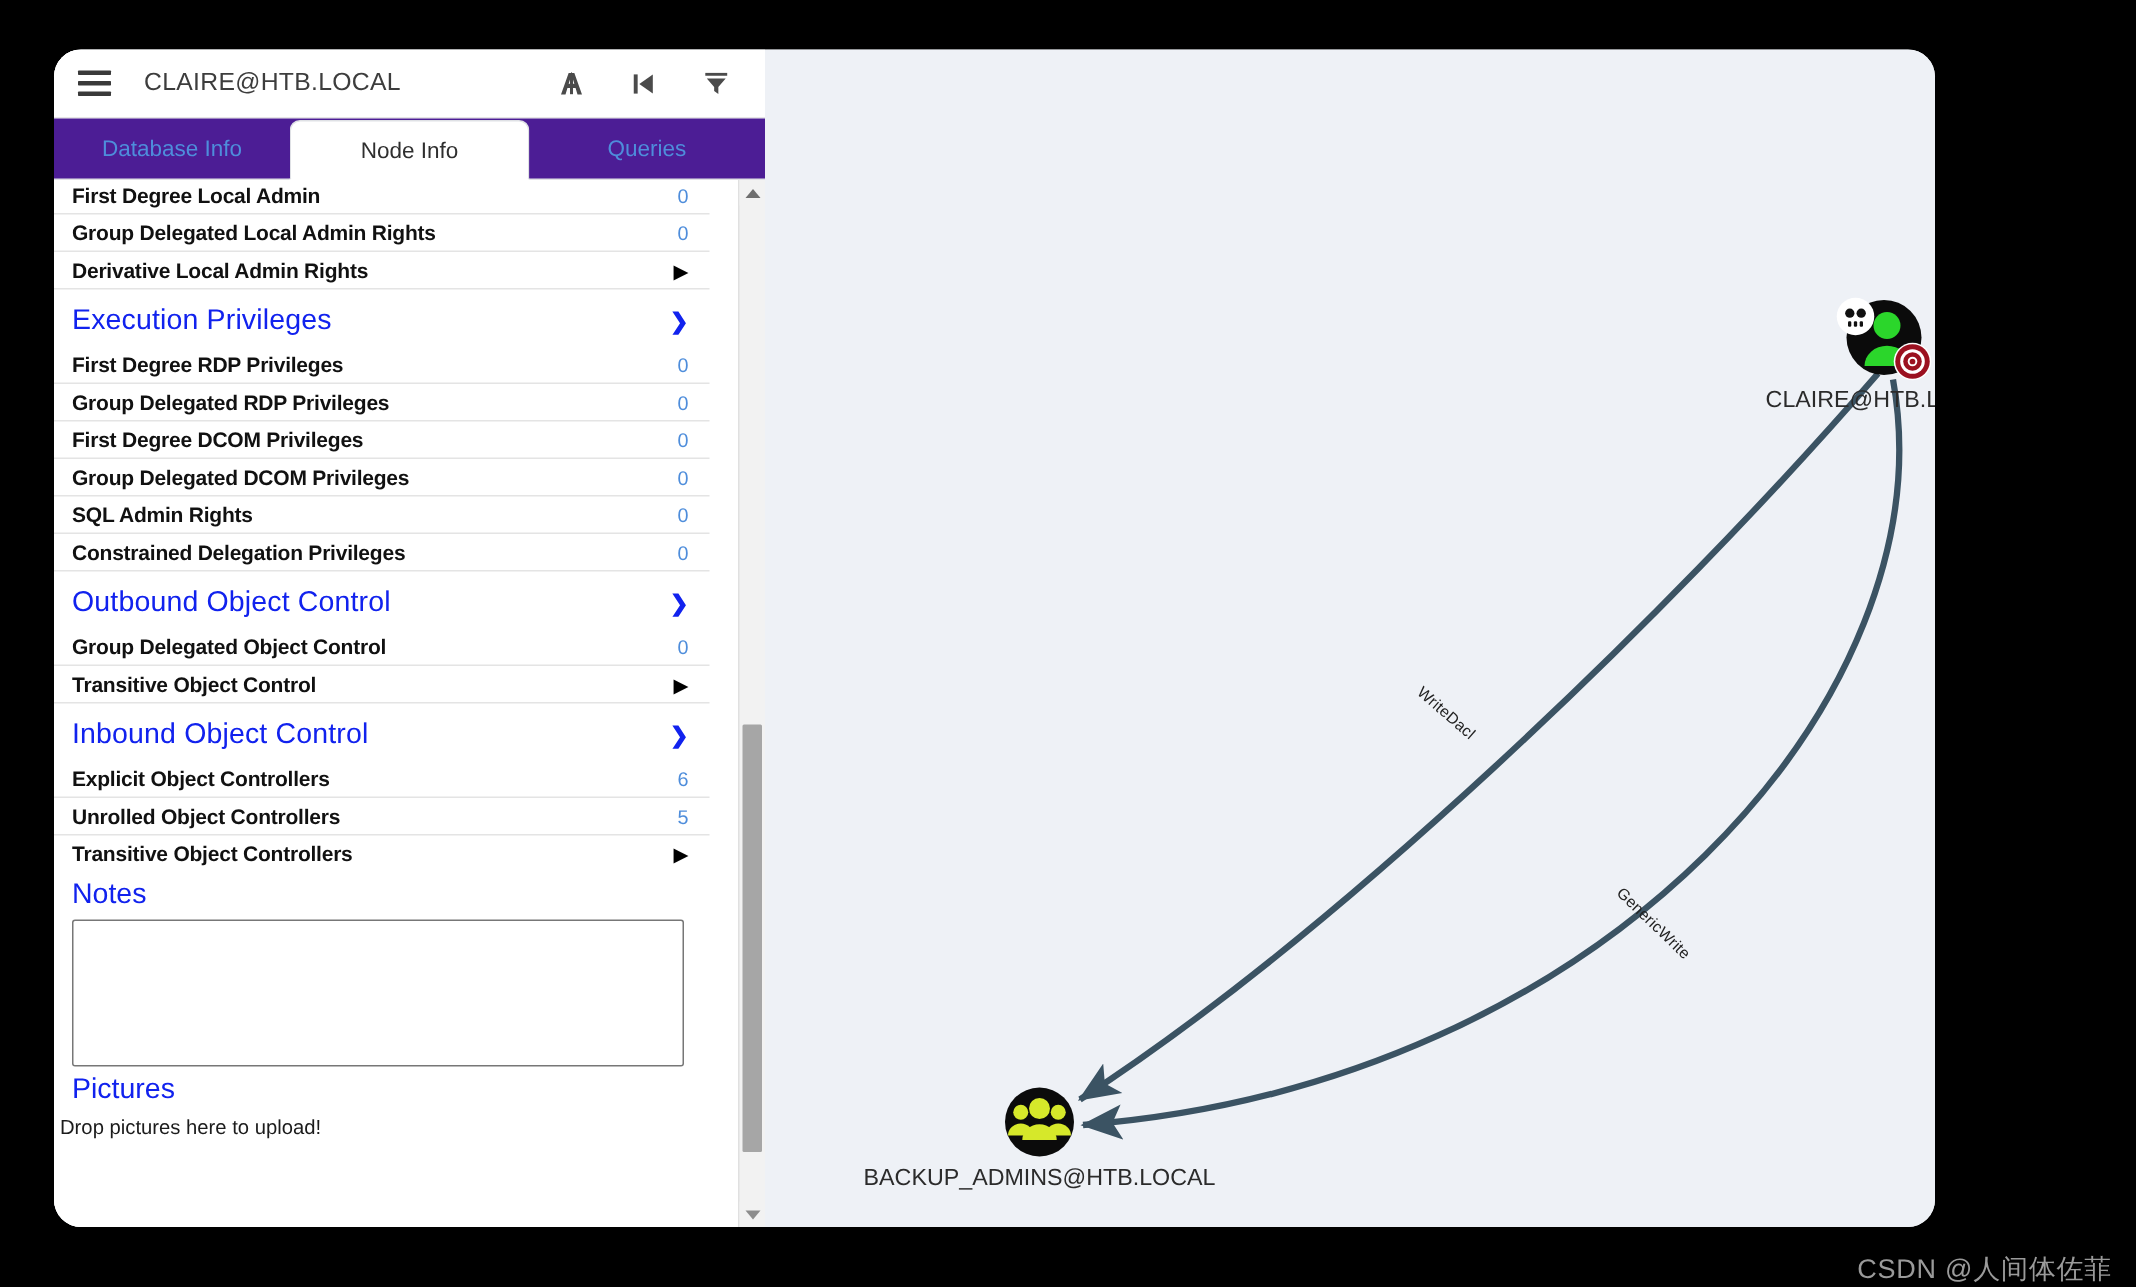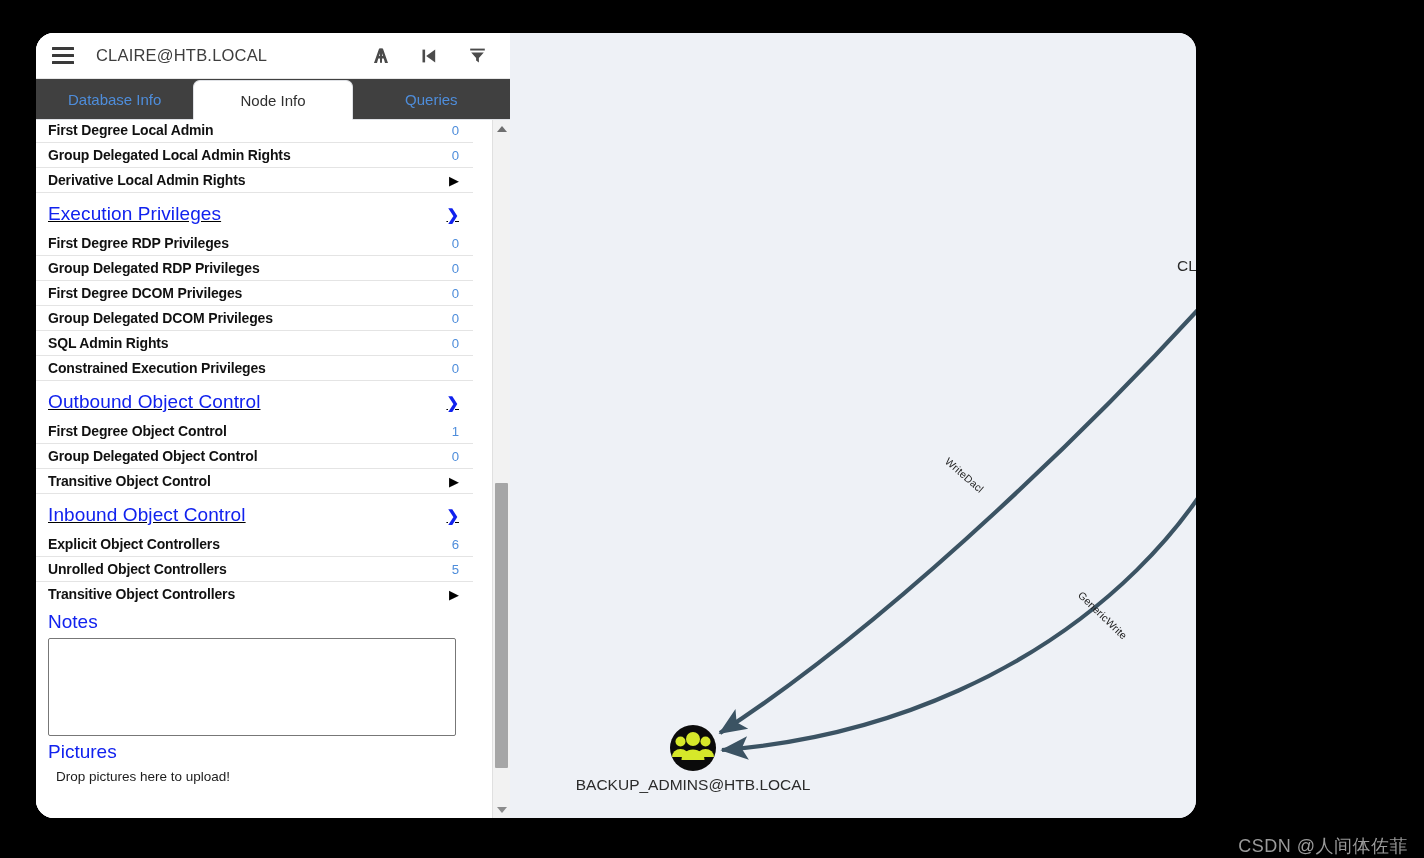"CLAIRE@HTB.LOCAL" #app-container { width: 1160px -> 1254px }
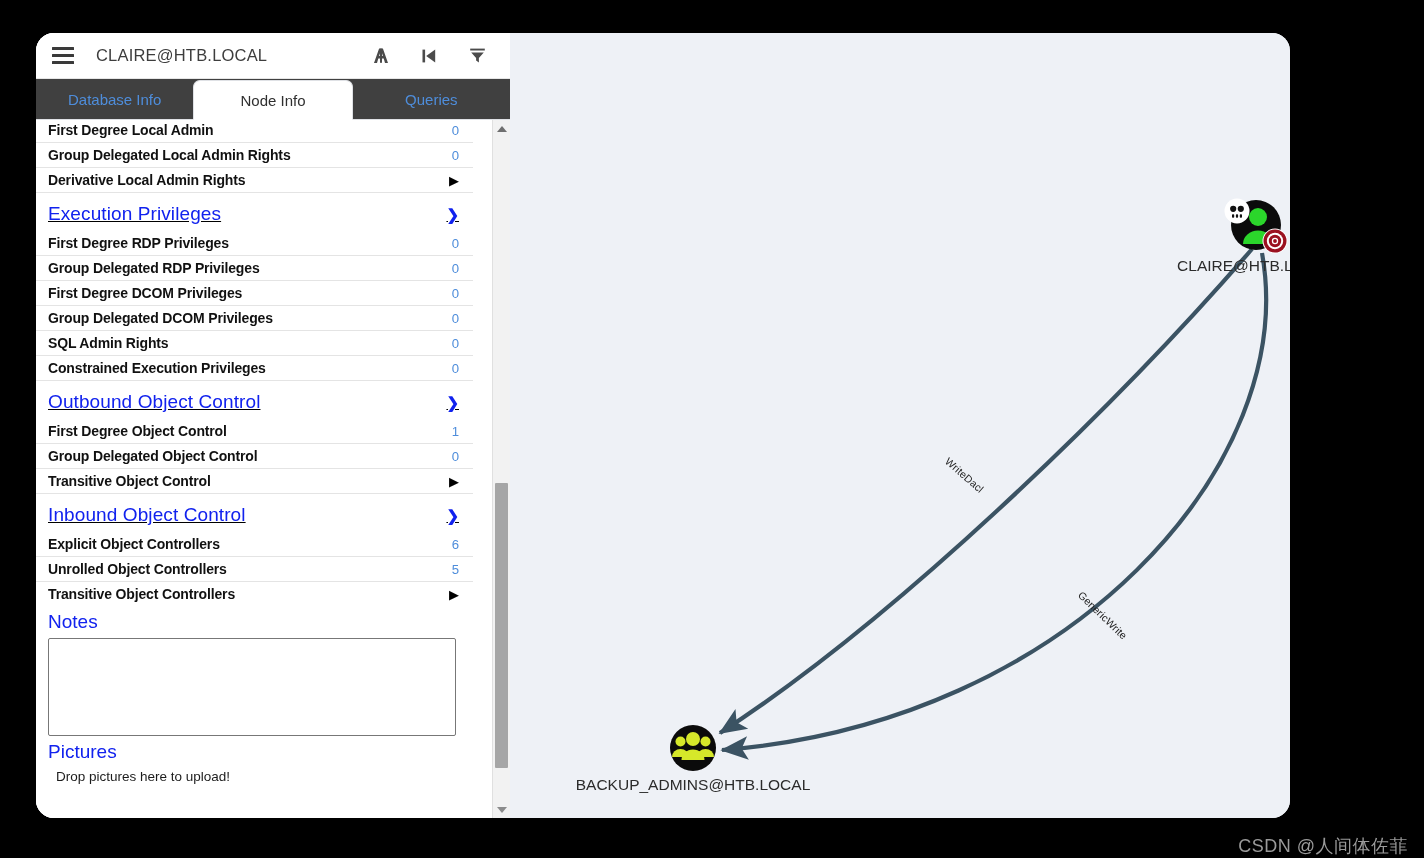"Database Info" #tab-bar { background: #404040 -> #4c1d95 }
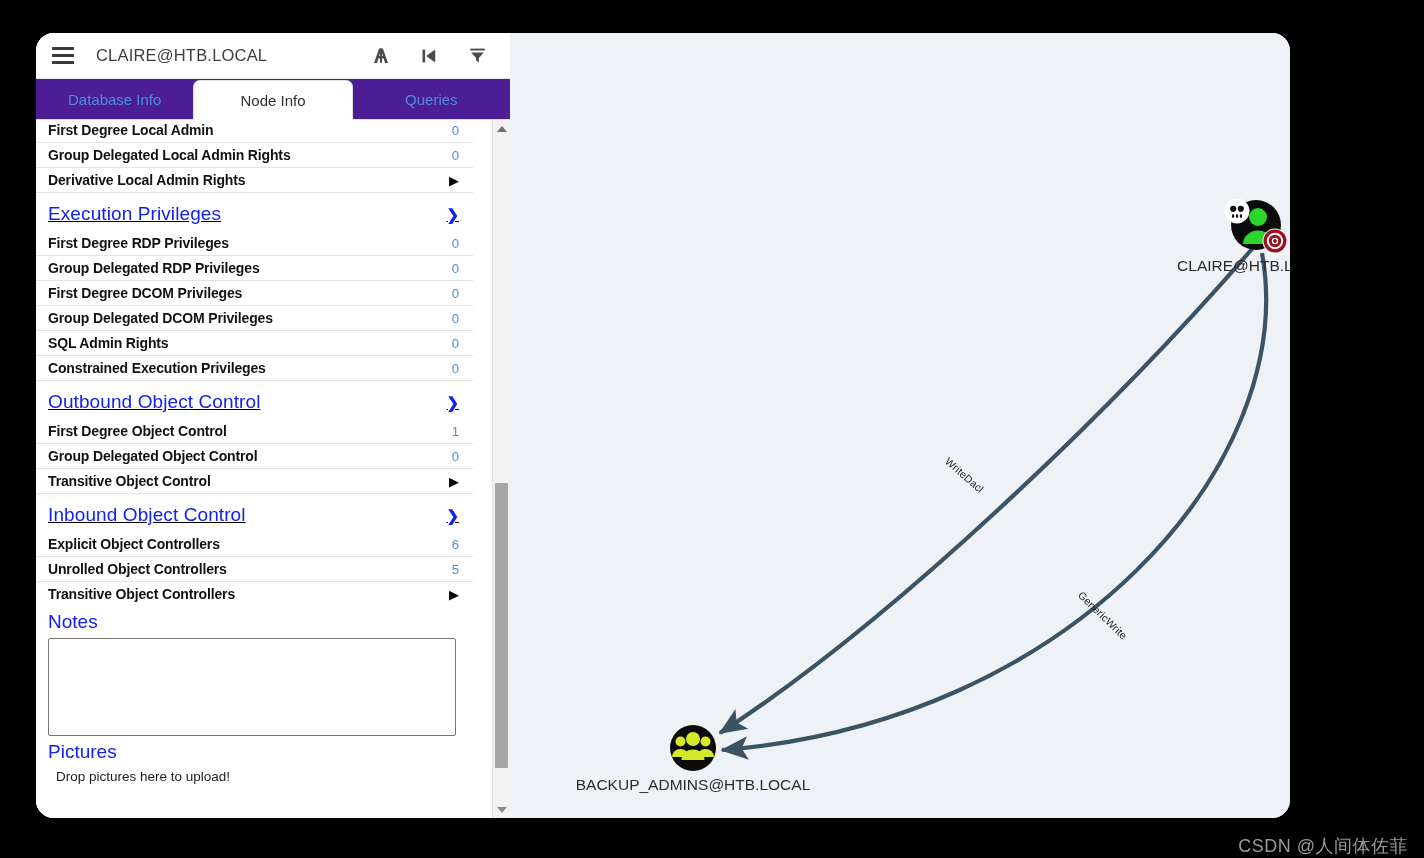"Execution Privileges" .section-head { text-decoration: underline -> none }
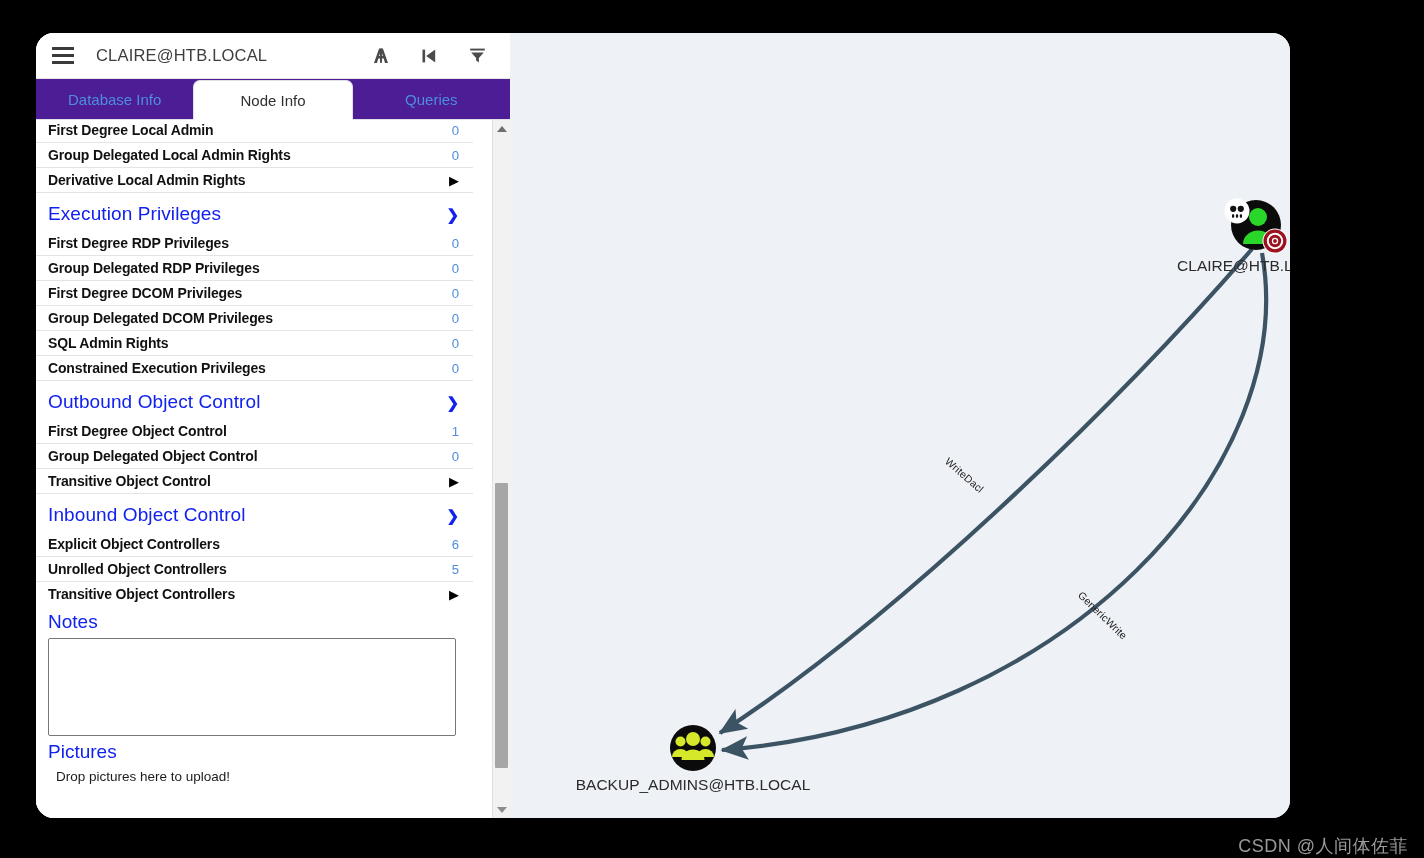"Constrained Execution Privileges" span.label { text: Execution -> Delegation }
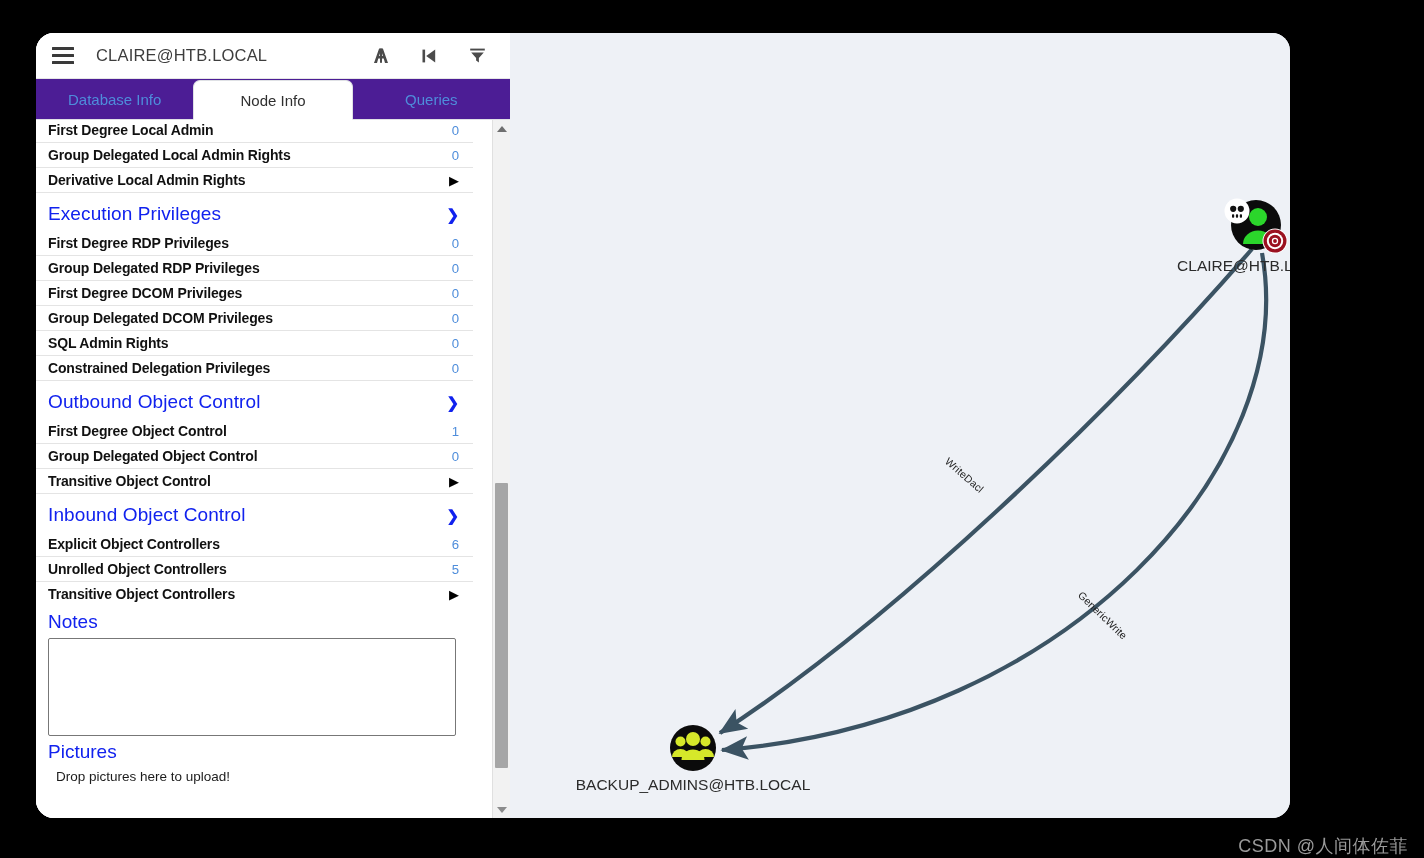"First Degree Object Control" div.row { html: <div> <span>First Degree Object Control</span> <span>1</span> </div> -> none }
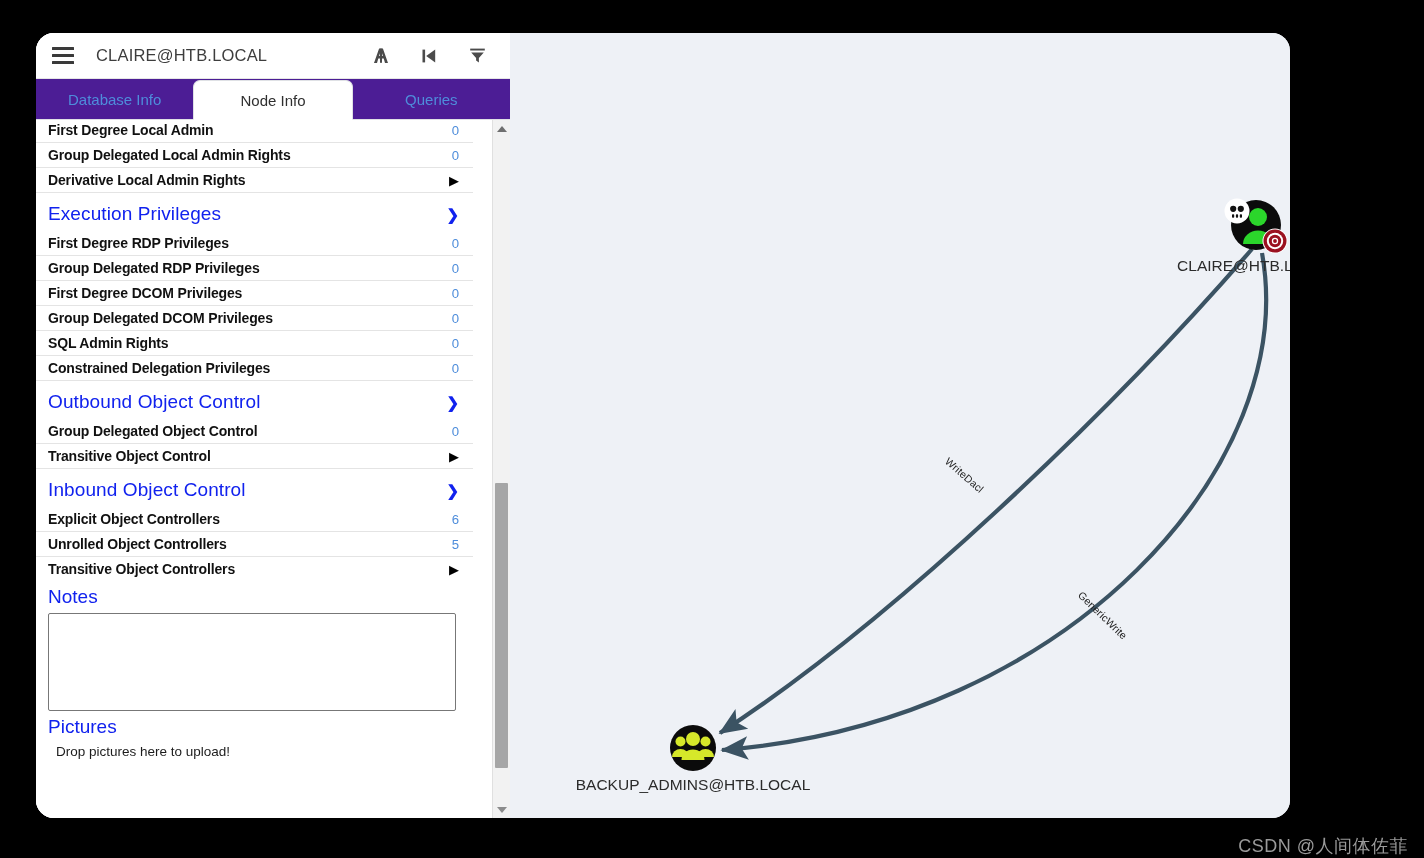"Drop pictures here to upload!" #pictures-drop { padding: 3px 12px 18px 20px -> 3px 12px 18px 4px }
